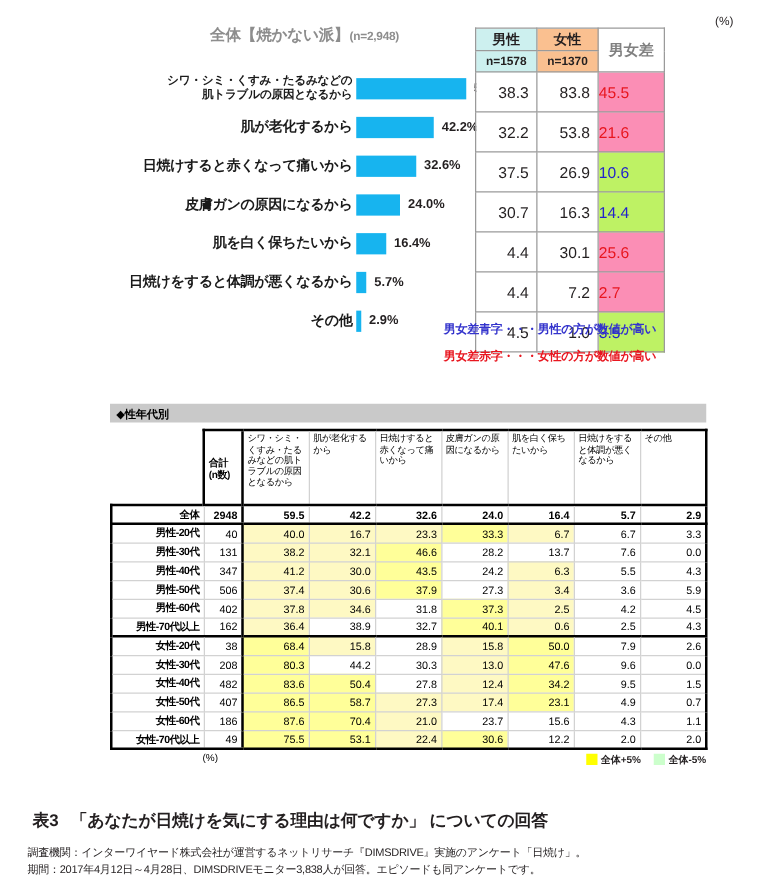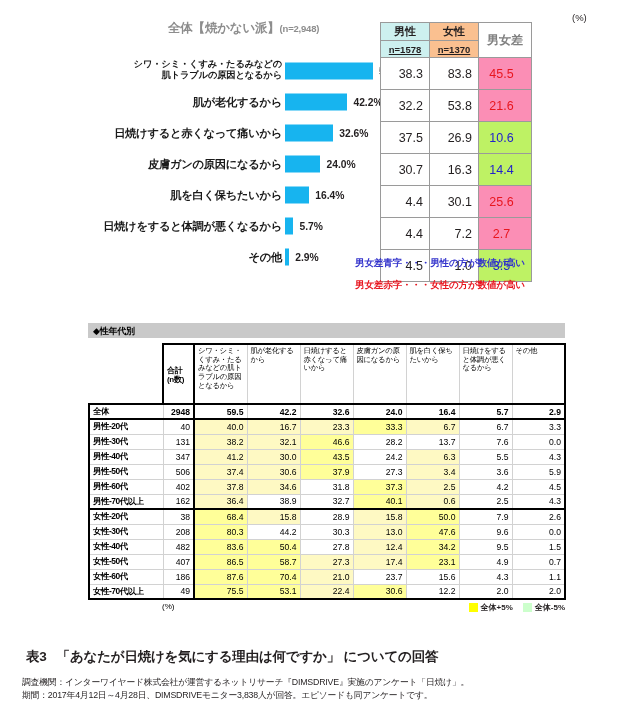"n=1578" #gender-table th.hd2 { text-decoration: underline -> none }
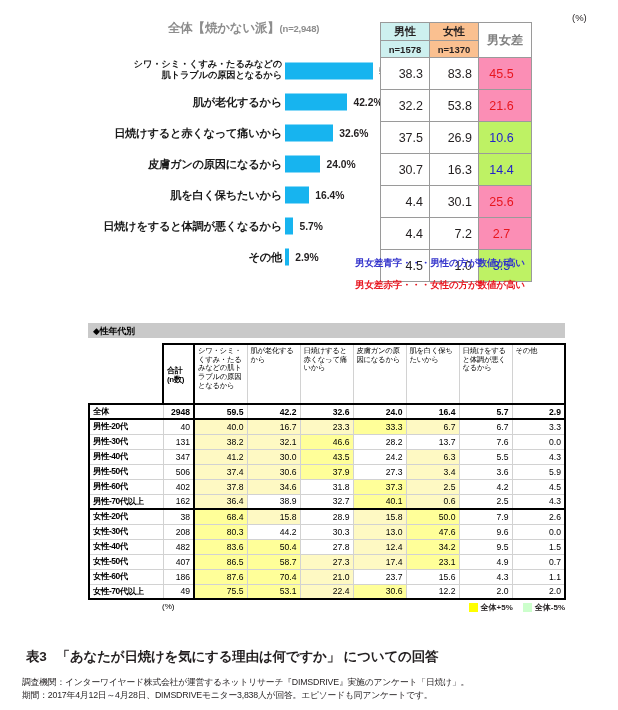"45.5" #gender-table td.diff { text-align: center -> left }
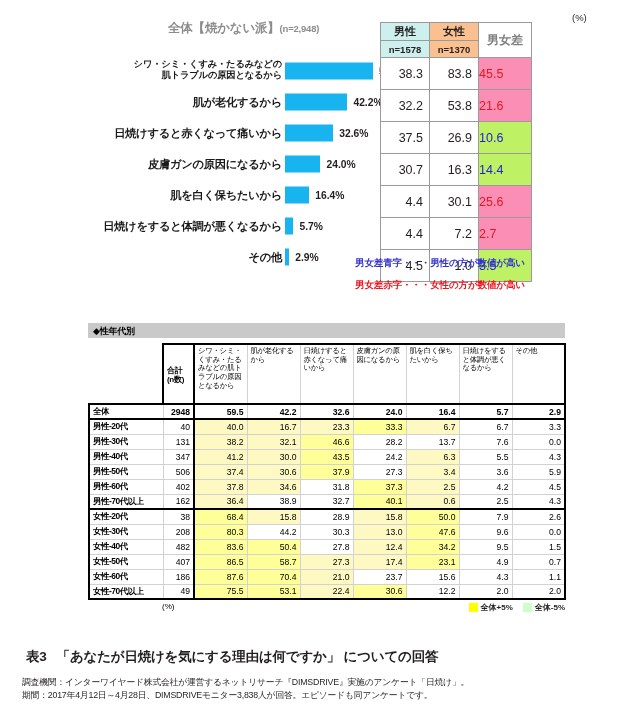"全体" #cross-table td.rlabel { text-align: left -> right }
